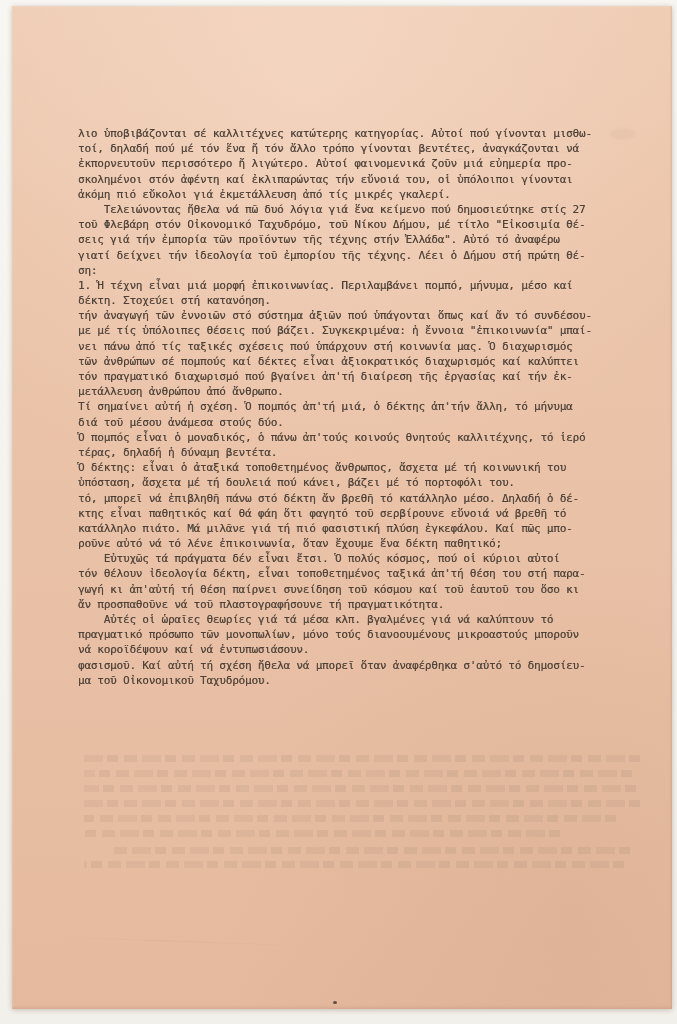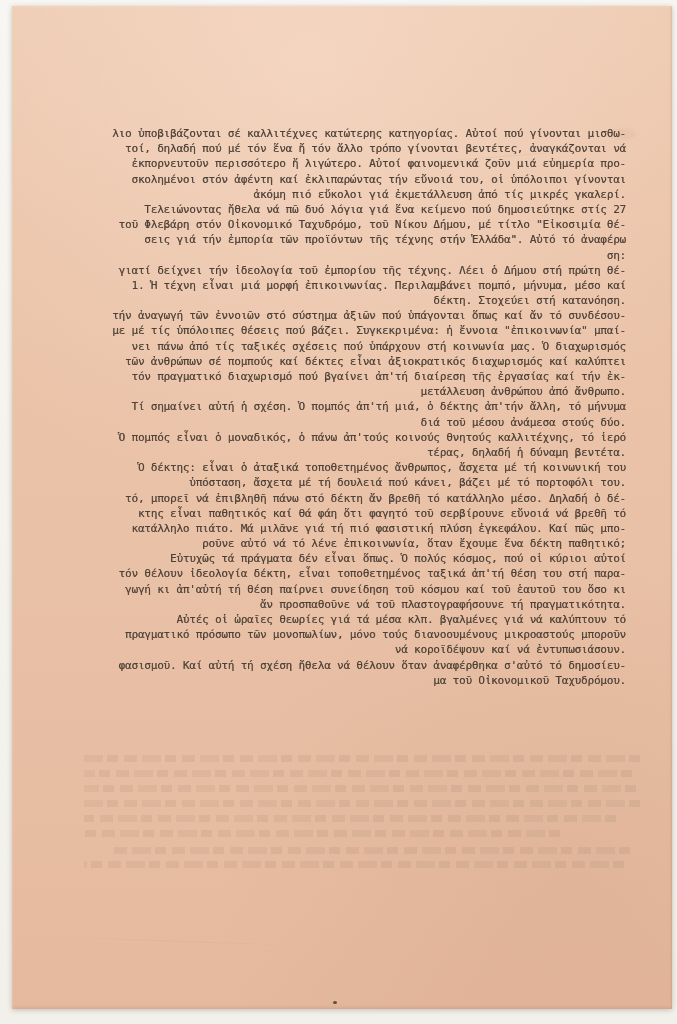"λιο ὑποβιβάζονται σέ καλλιτέχνες" .typewritten .line { text-align: right -> none }
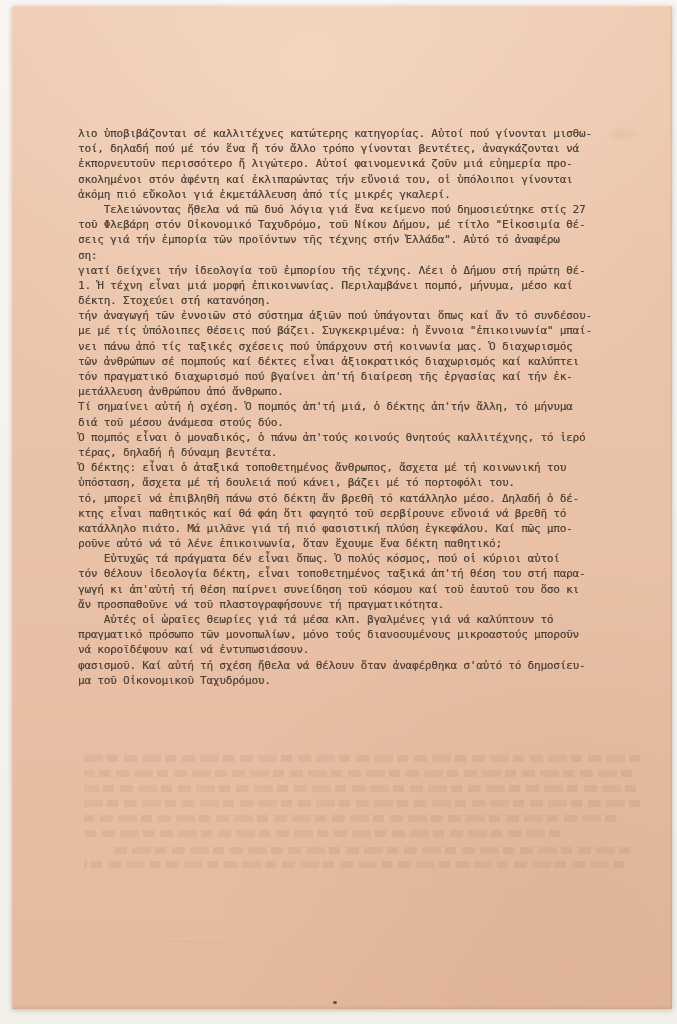"ση:" div.line { order: before "γιατί δείχνει τήν ἰδεολογία τοῦ" -> after "γιατί δείχνει τήν ἰδεολογία τοῦ" }
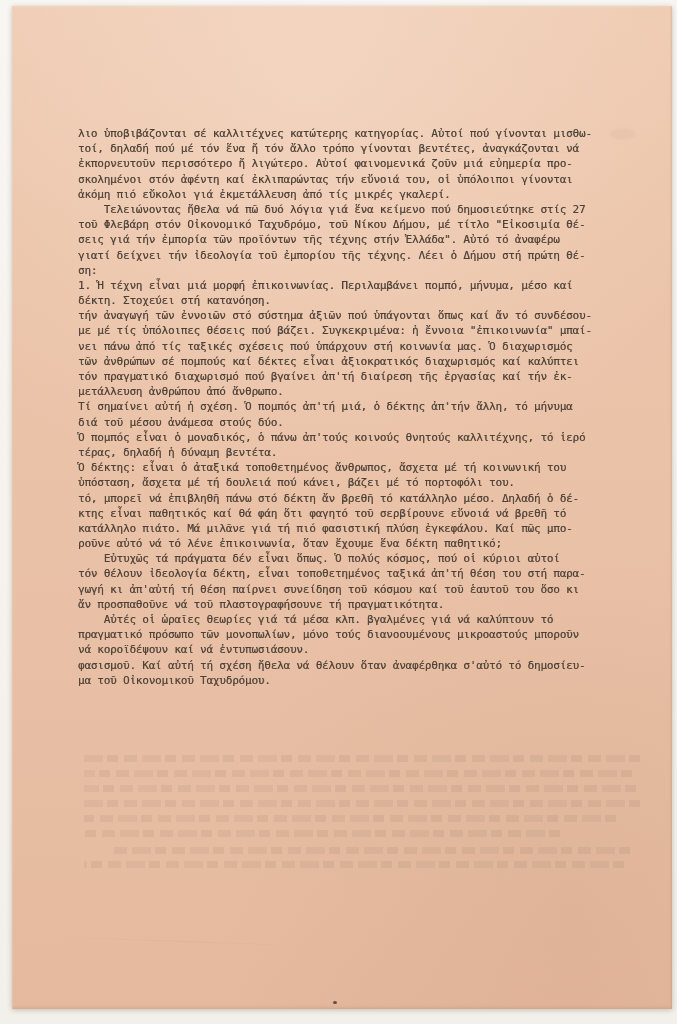"Εὐτυχῶς τά πράγματα δέν εἶναι" div.line { text: ὅπως -> ἔτσι }
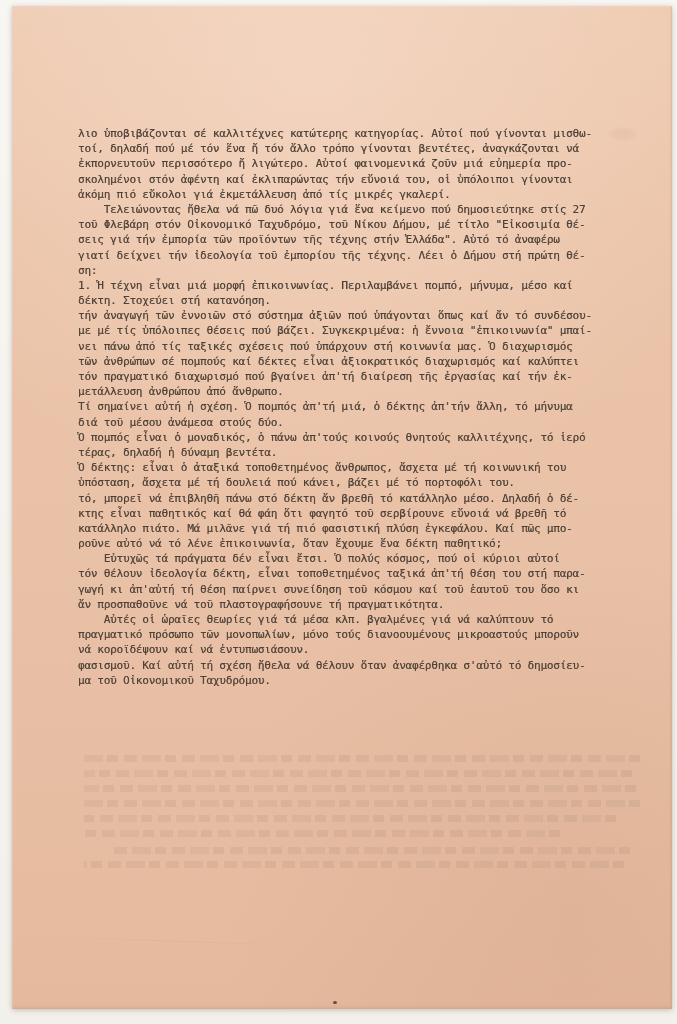"φασισμοῦ. Καί αὐτή τή σχέση" div.line { text: θέλουν -> μπορεῖ }
